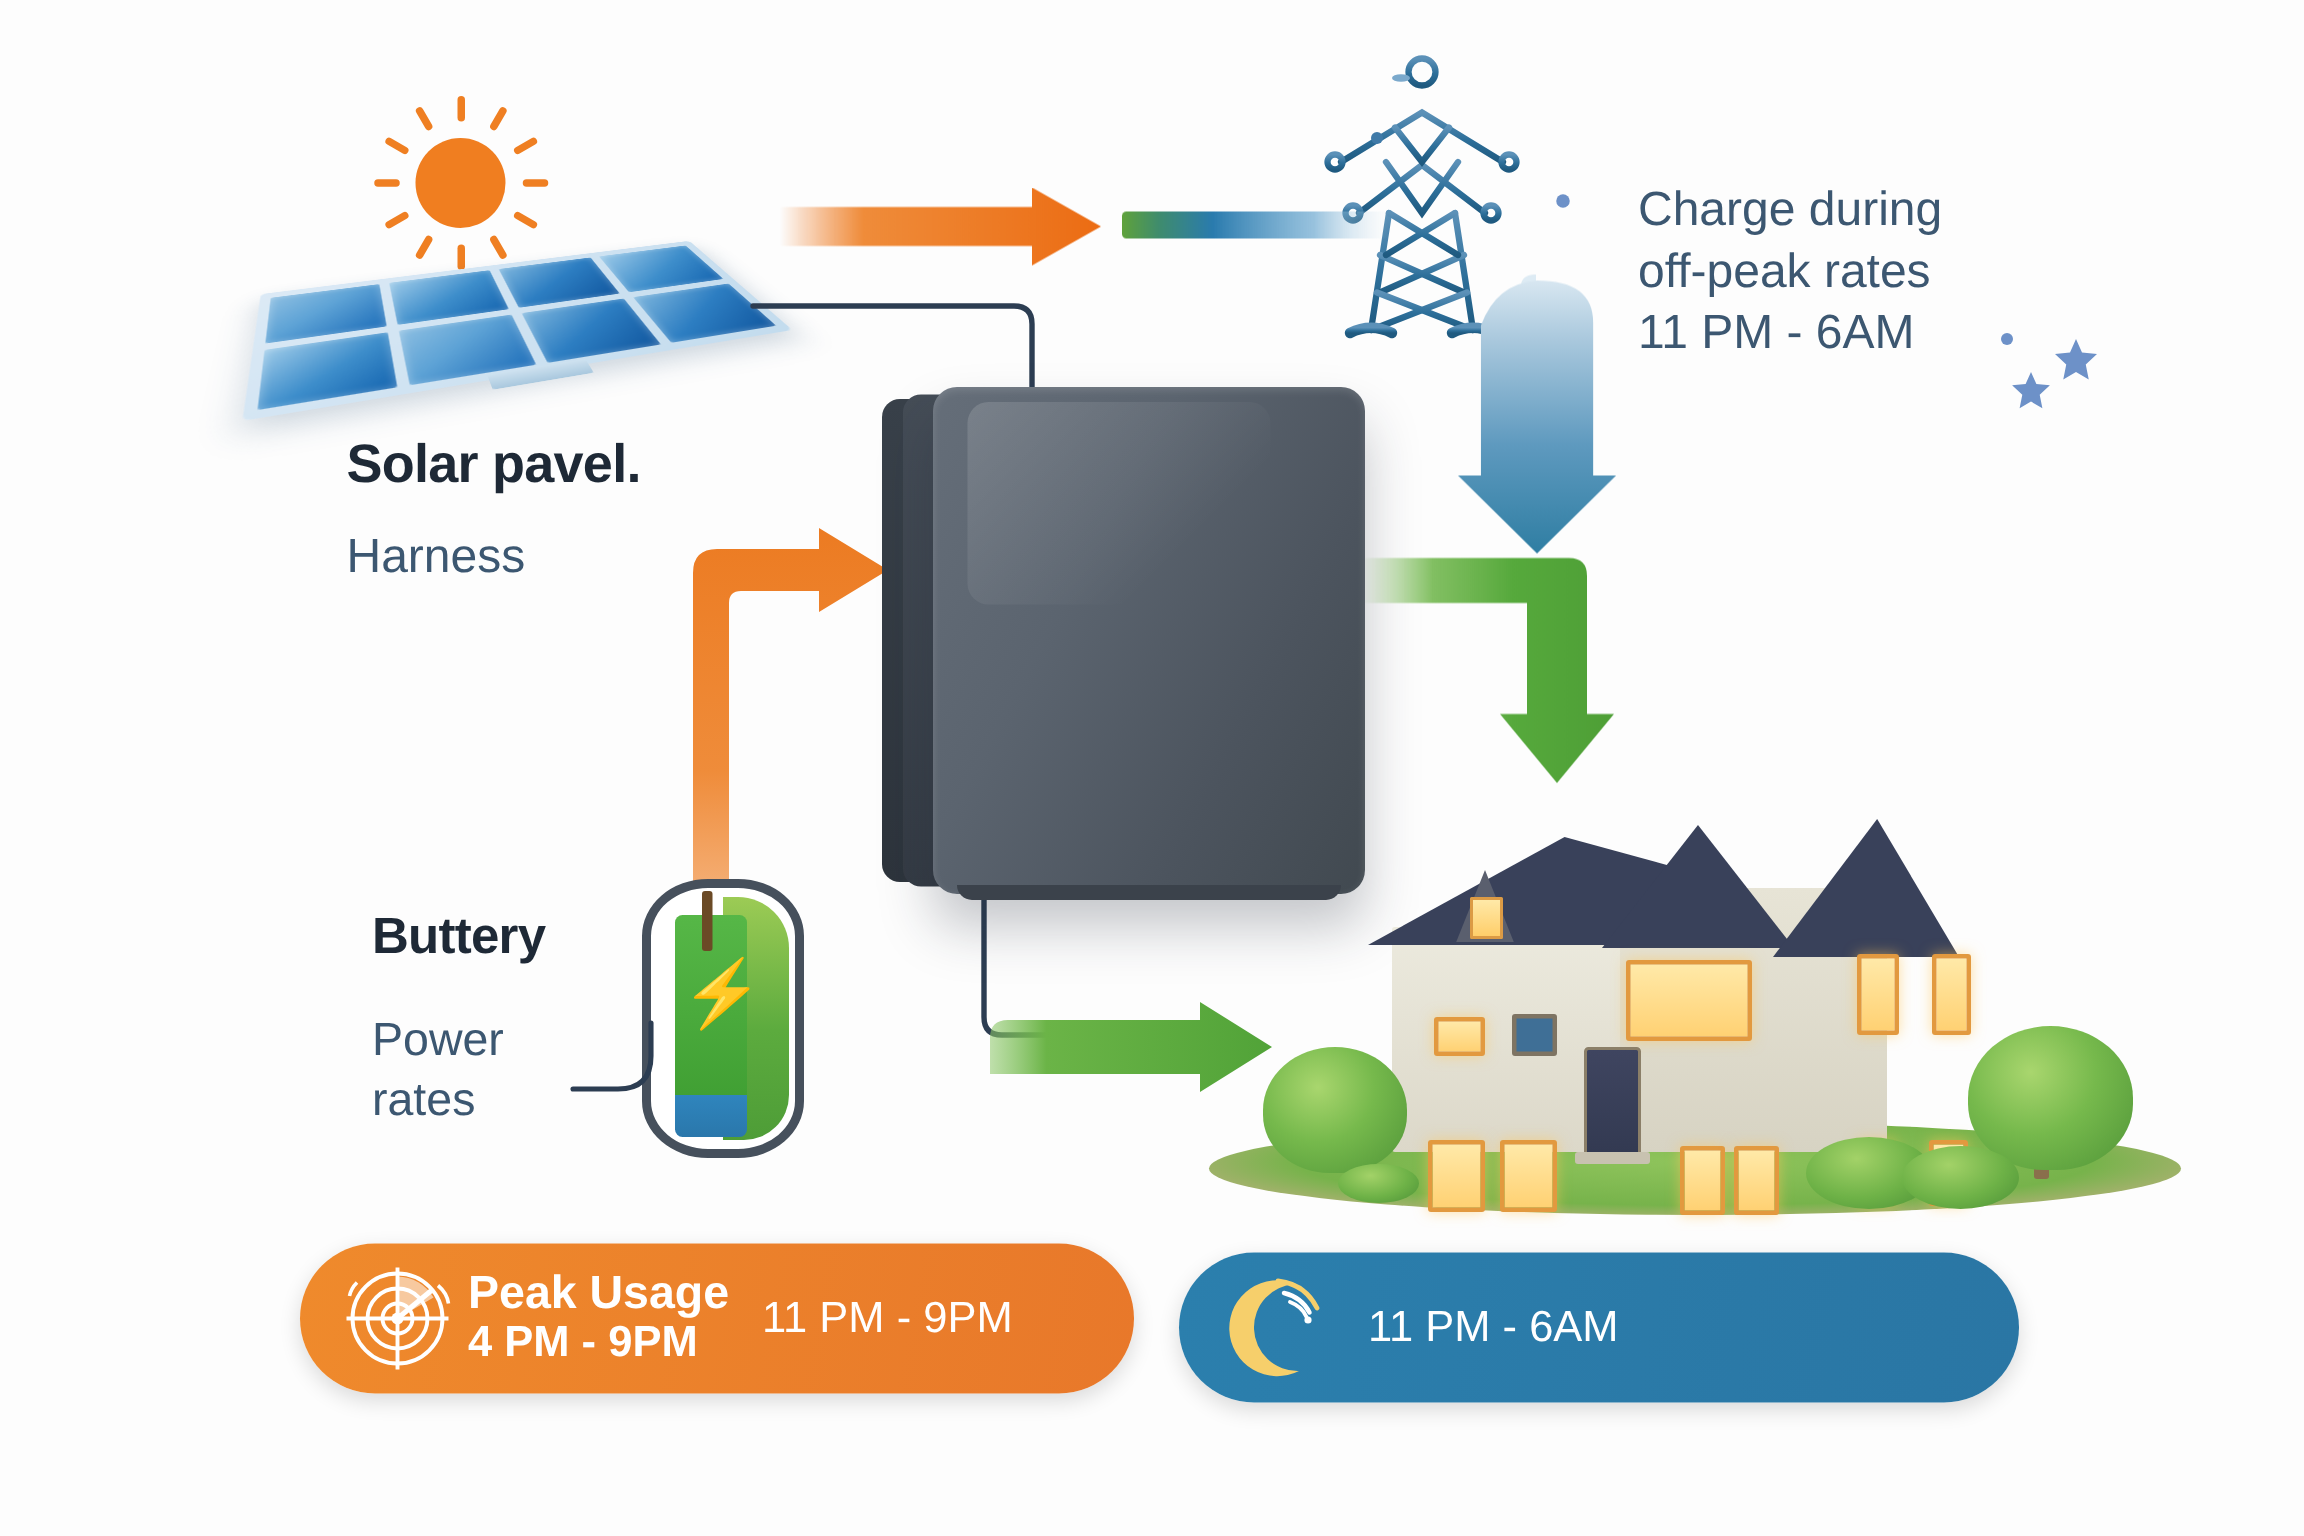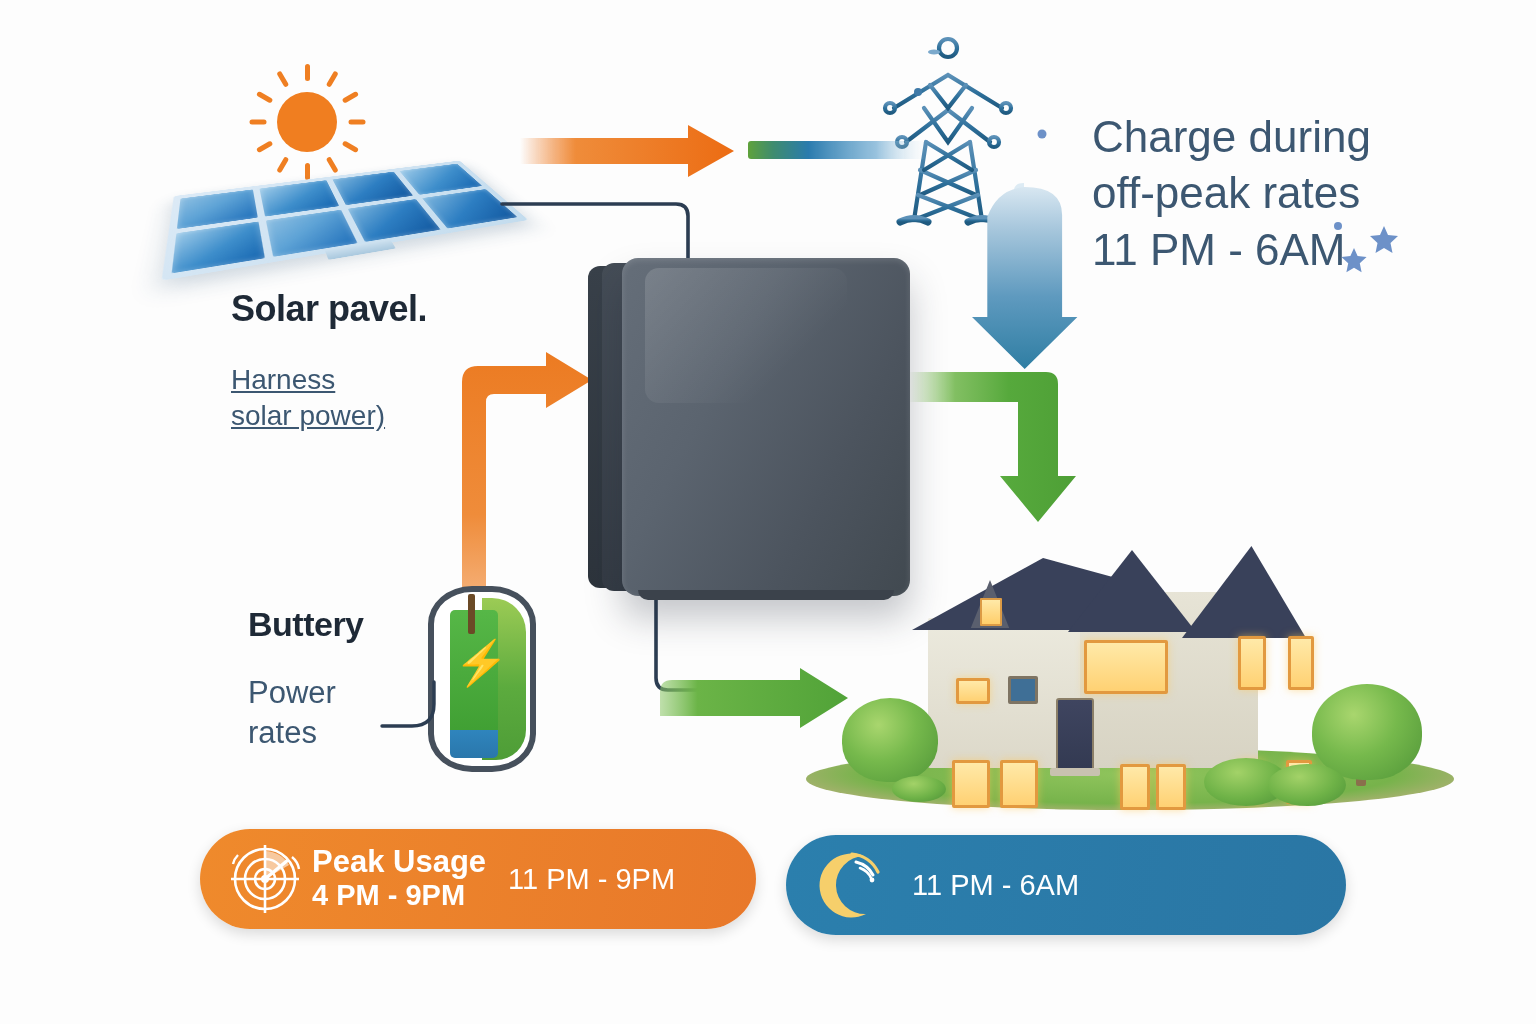"Charge during" #grid-sub { font-size: 44px -> 32px; margin-top: 4px -> 14px }
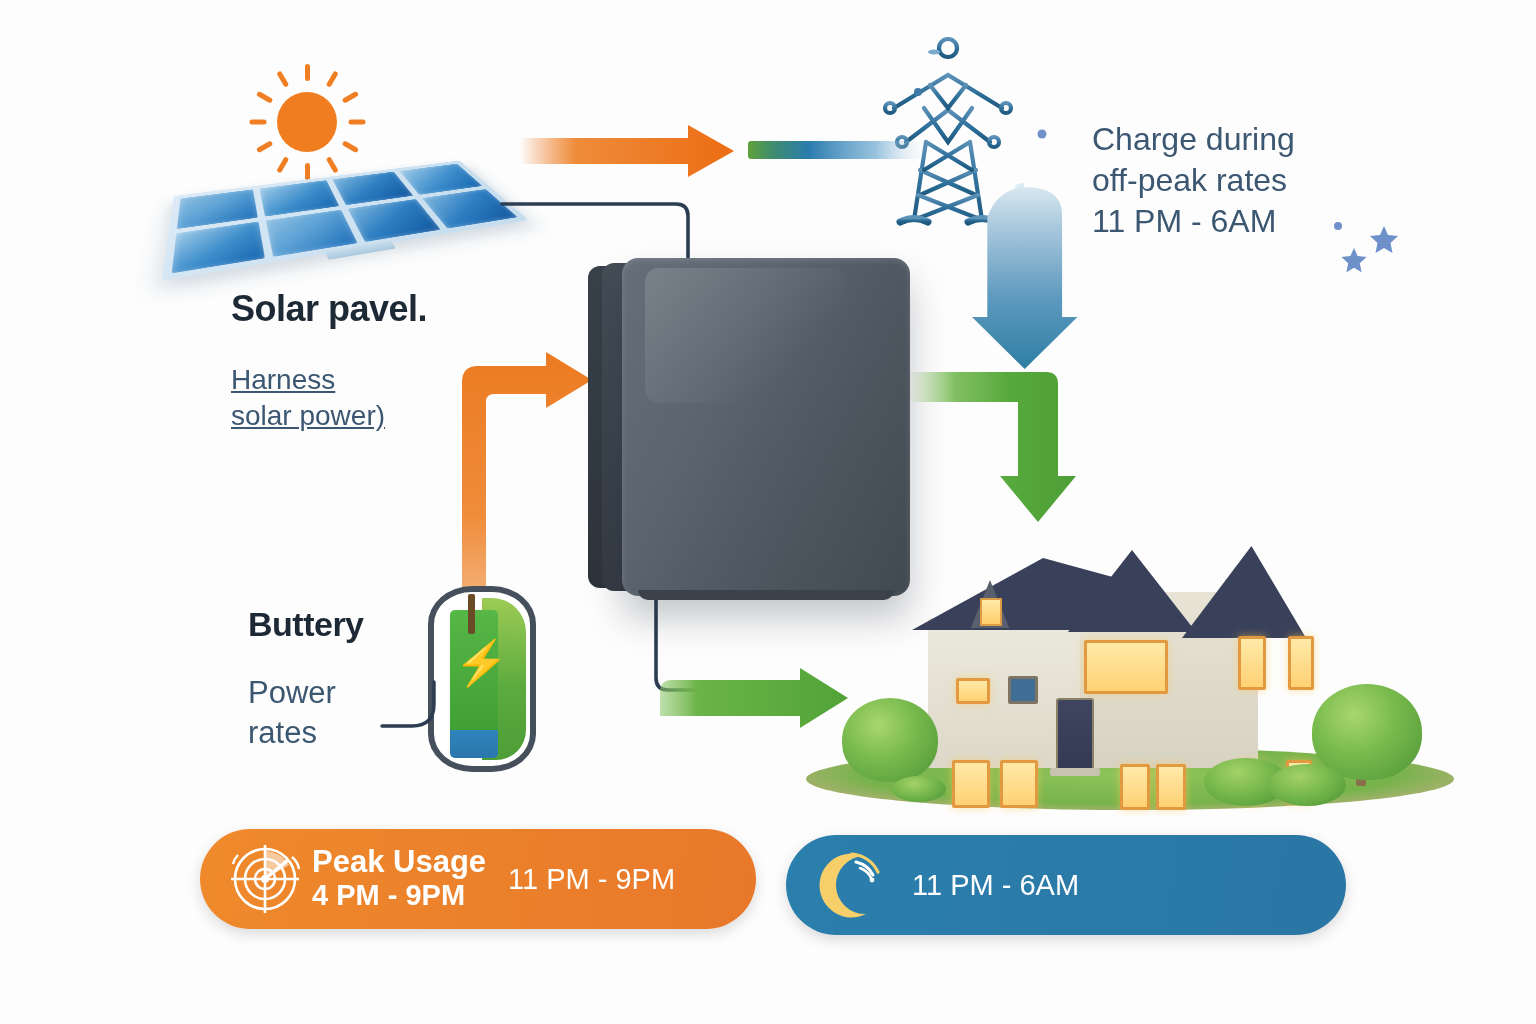"Harness" #solar-sub { font-size: 28px -> 32px; margin-top: 32px -> 20px; text-decoration: underline -> none }
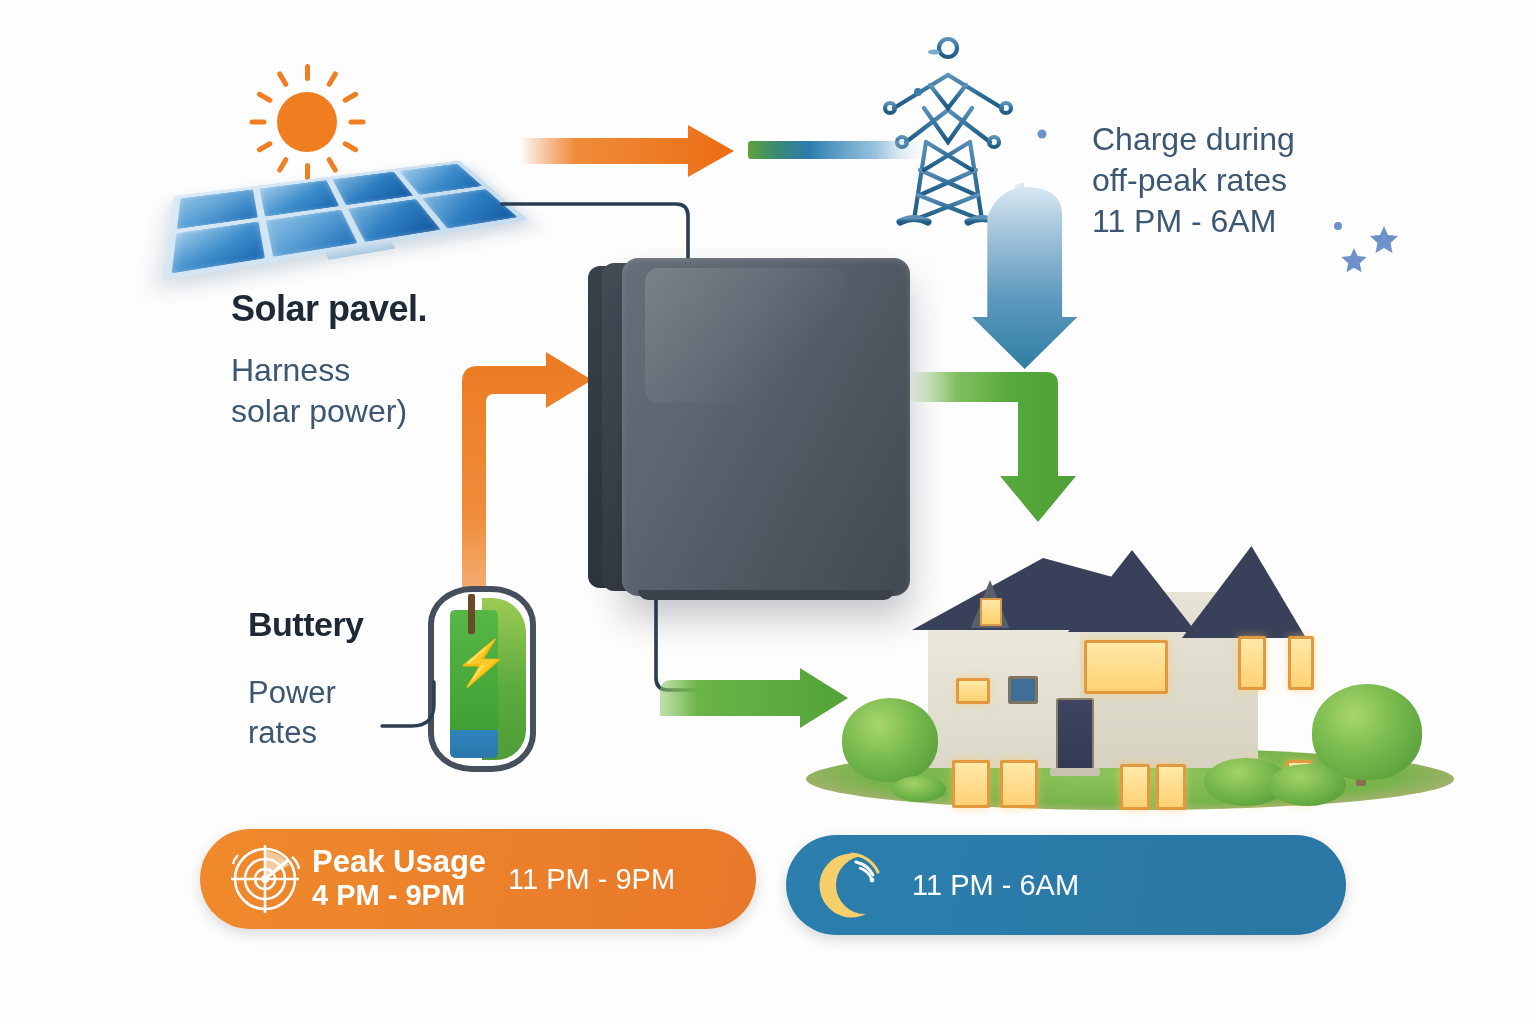"solar power)" div { html: <div>solar power)</div> -> none }
